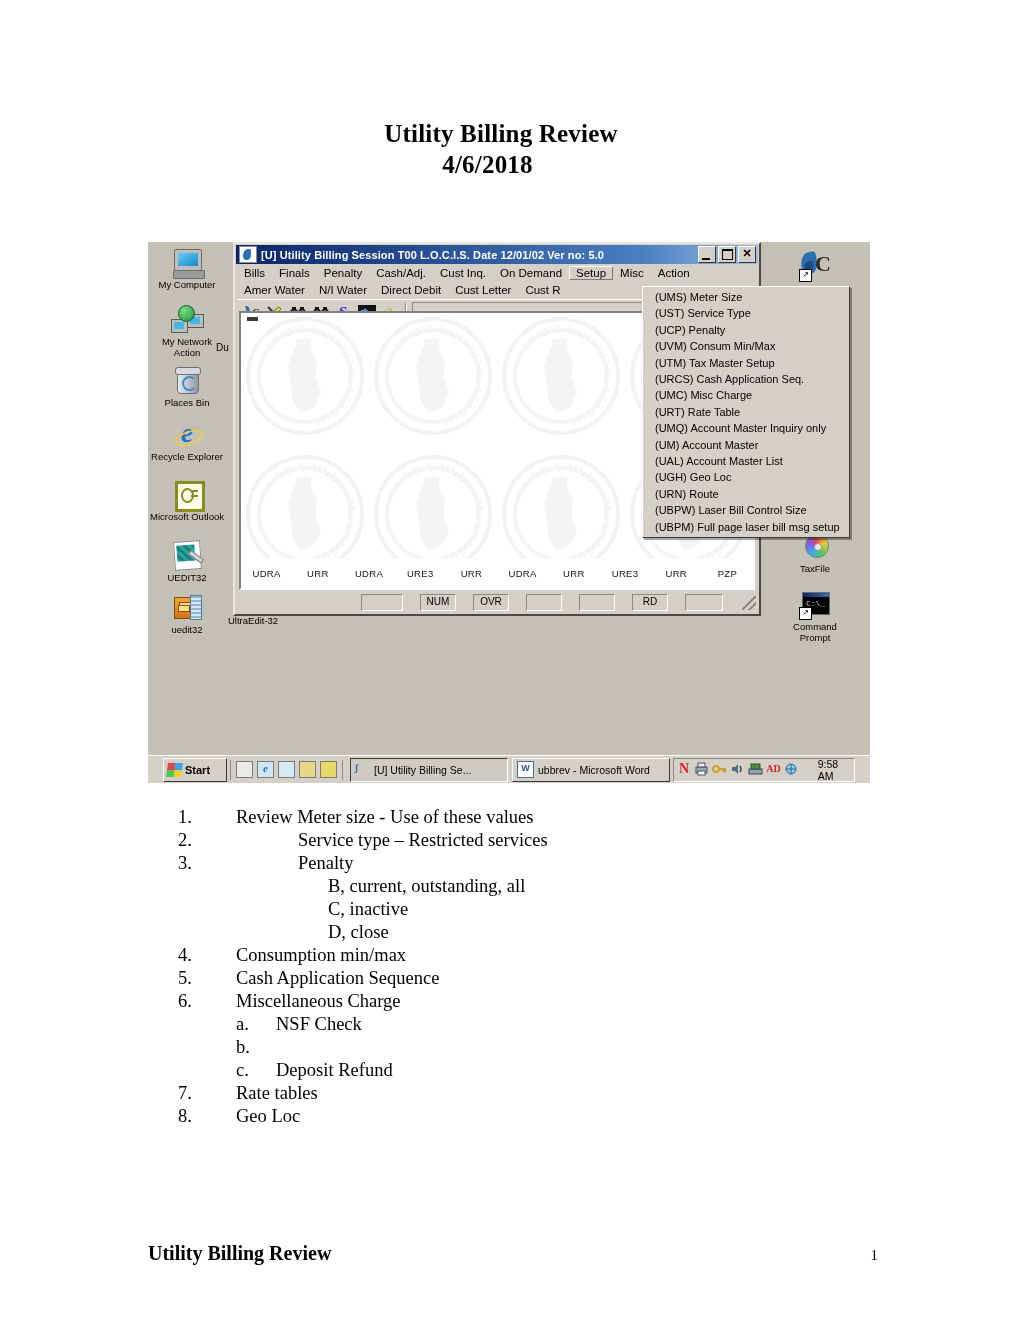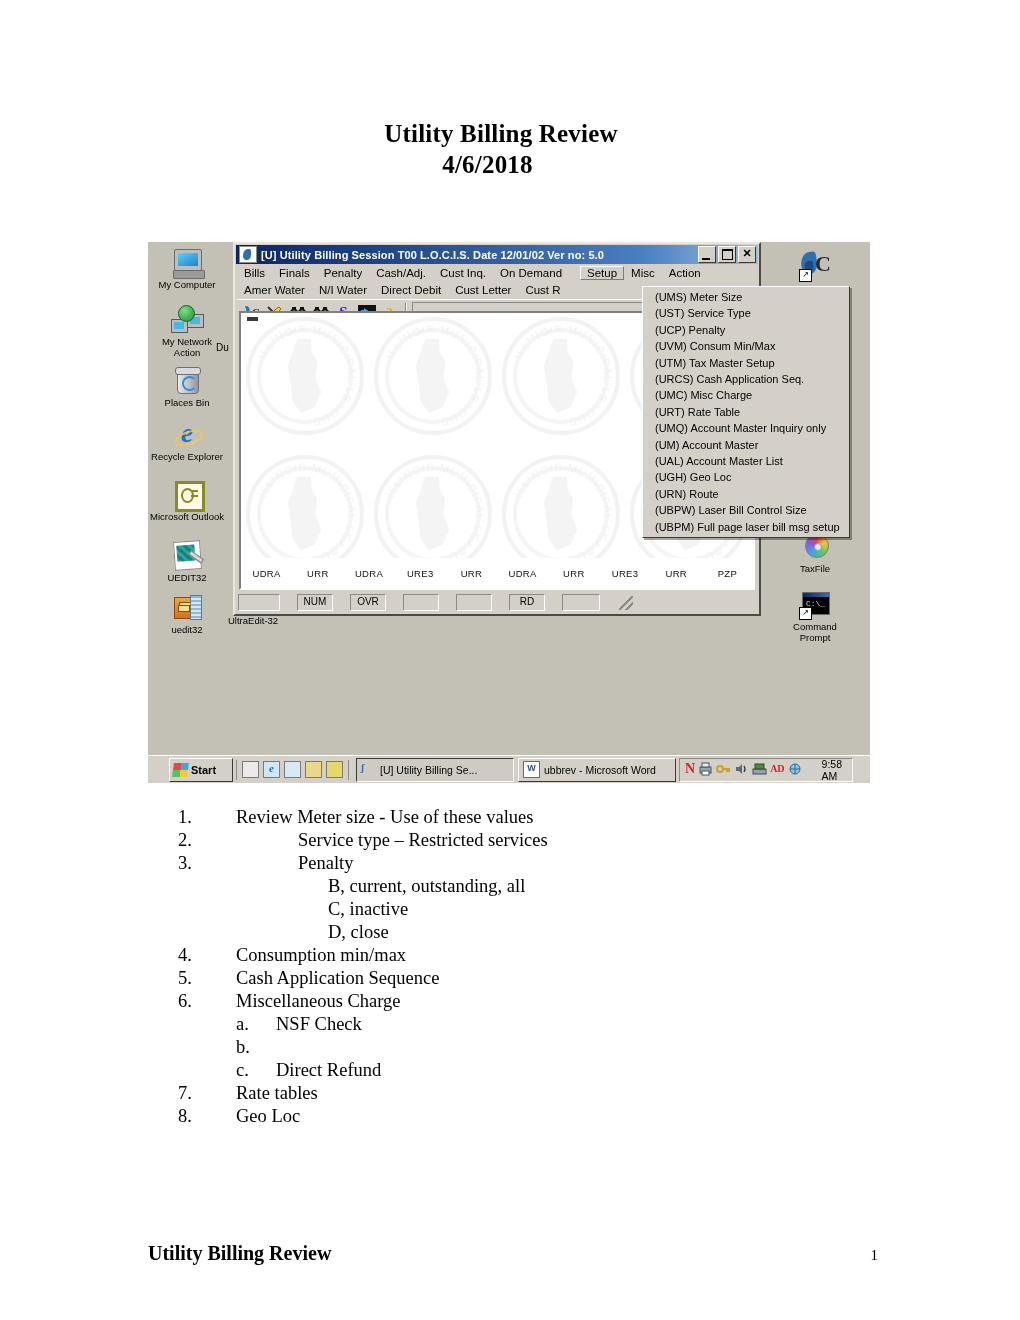"Setup" .menurow .mi.active { margin-left: 11px -> none }
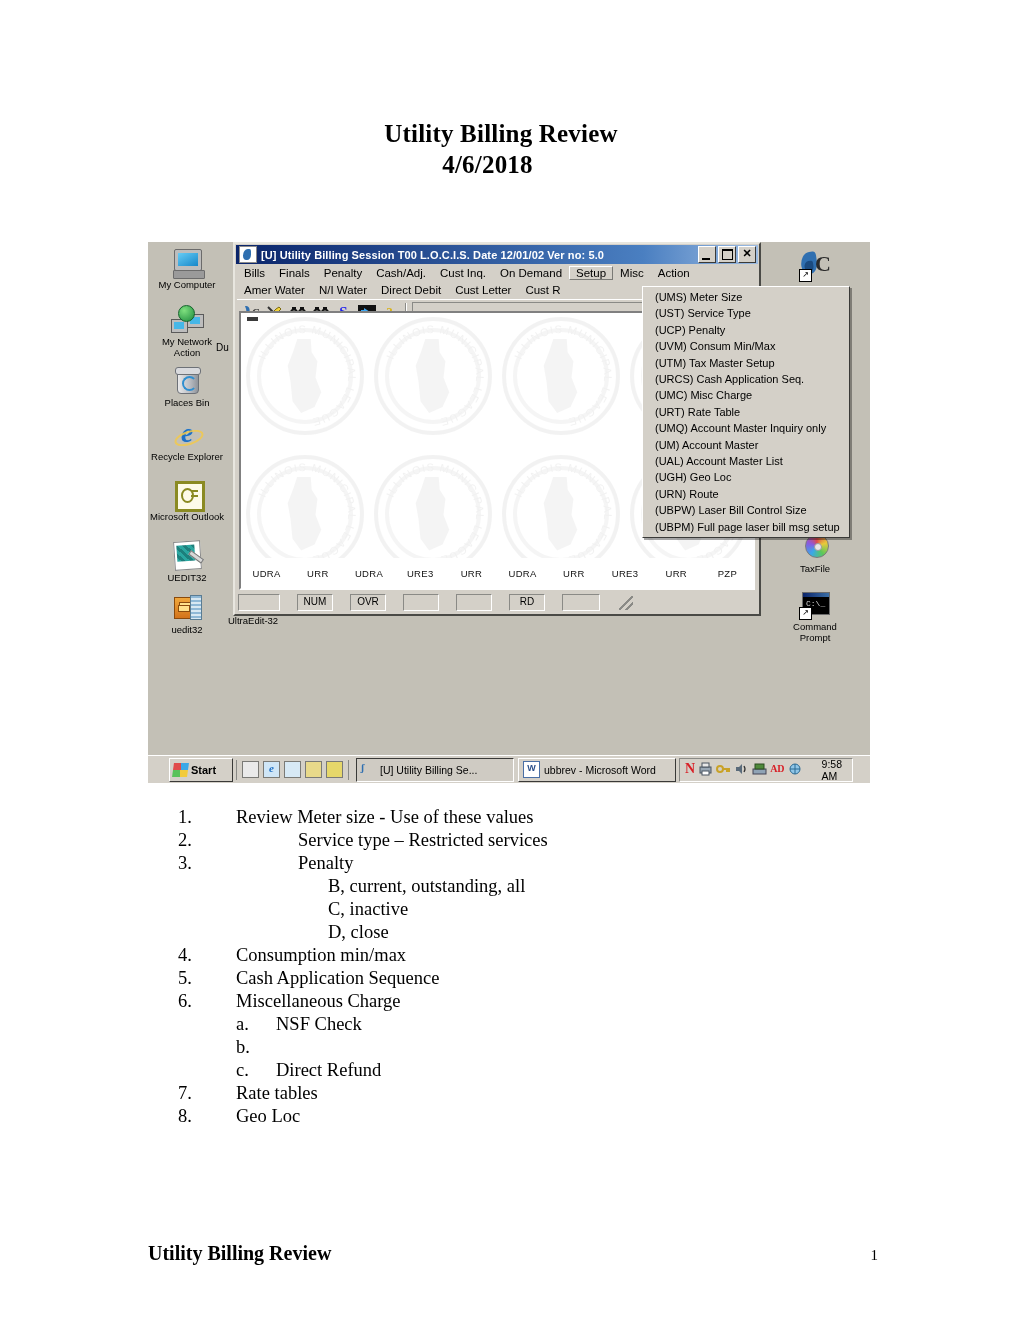"NUM" .statusbar { justify-content: none -> flex-end }
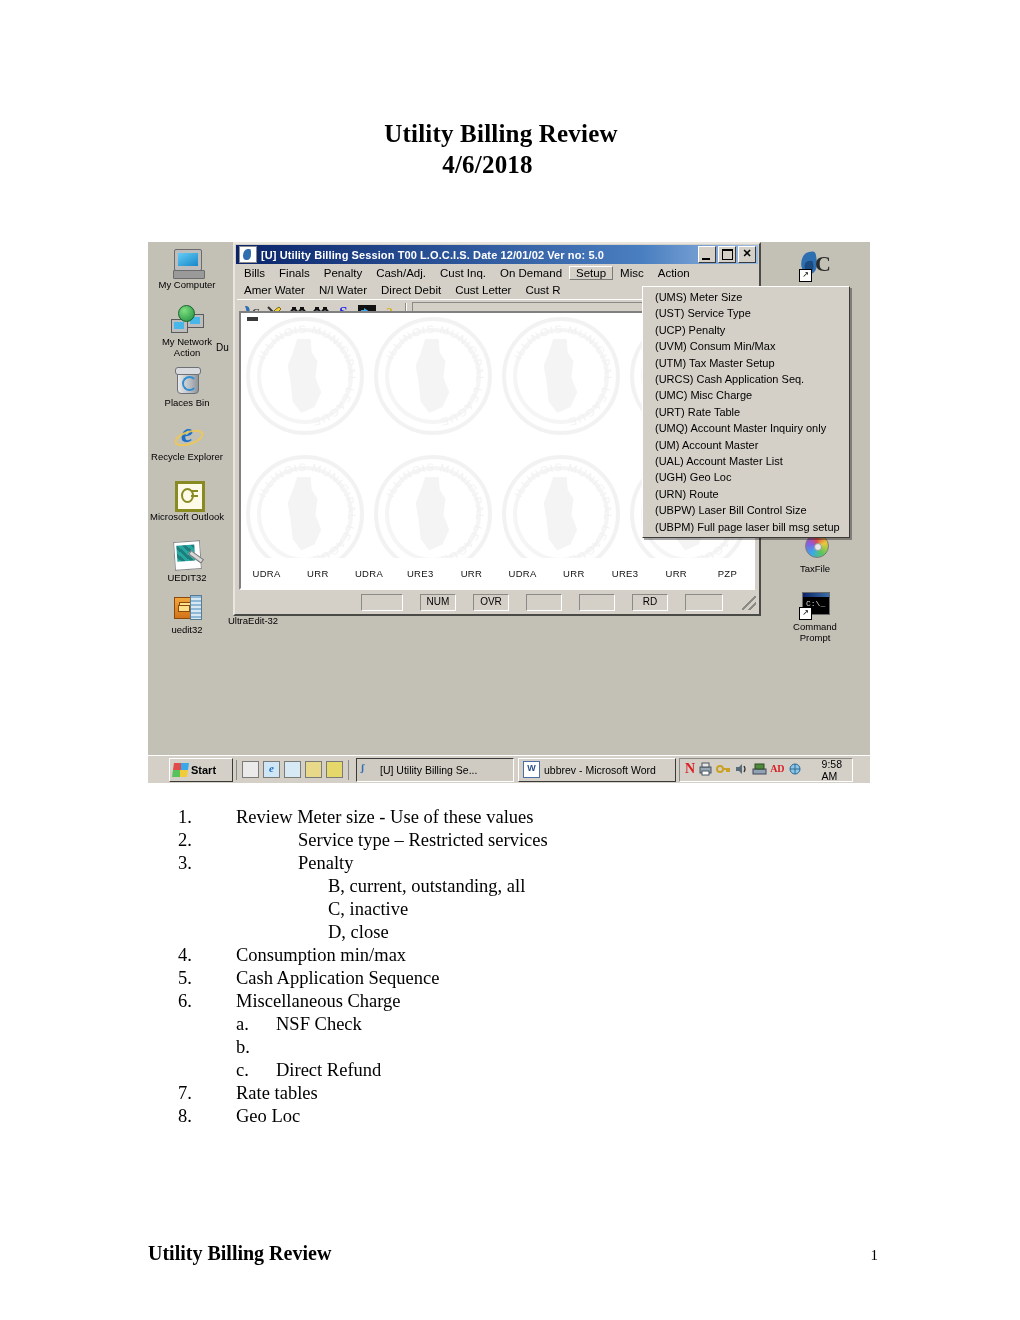"Start" .taskbar { padding: 0 21px -> 0 15px }
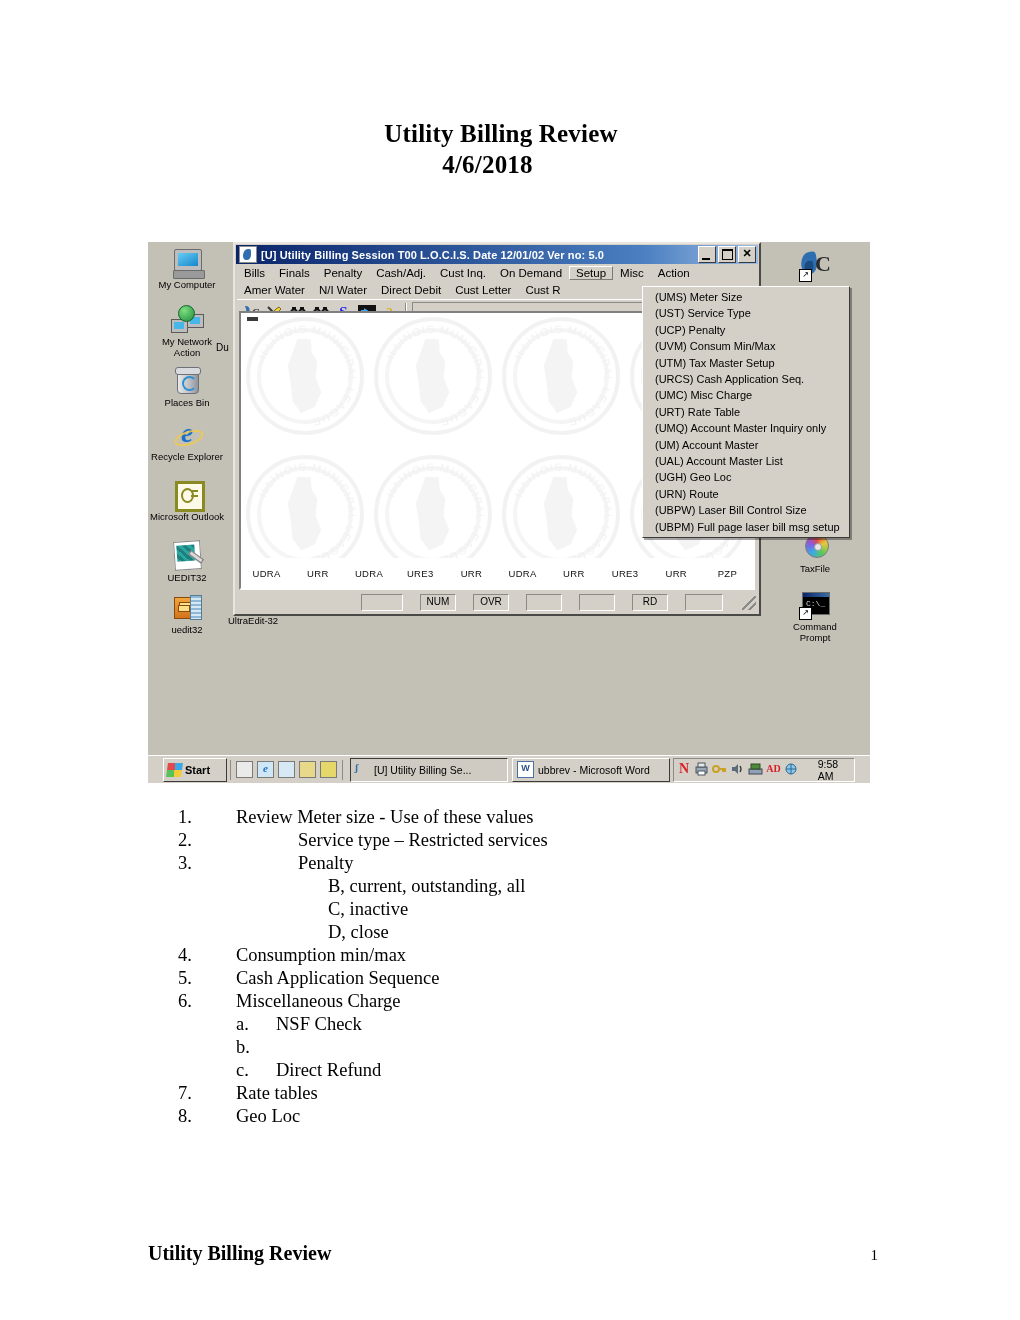"Direct Refund" span.li-txt { text: Direct -> Deposit }
